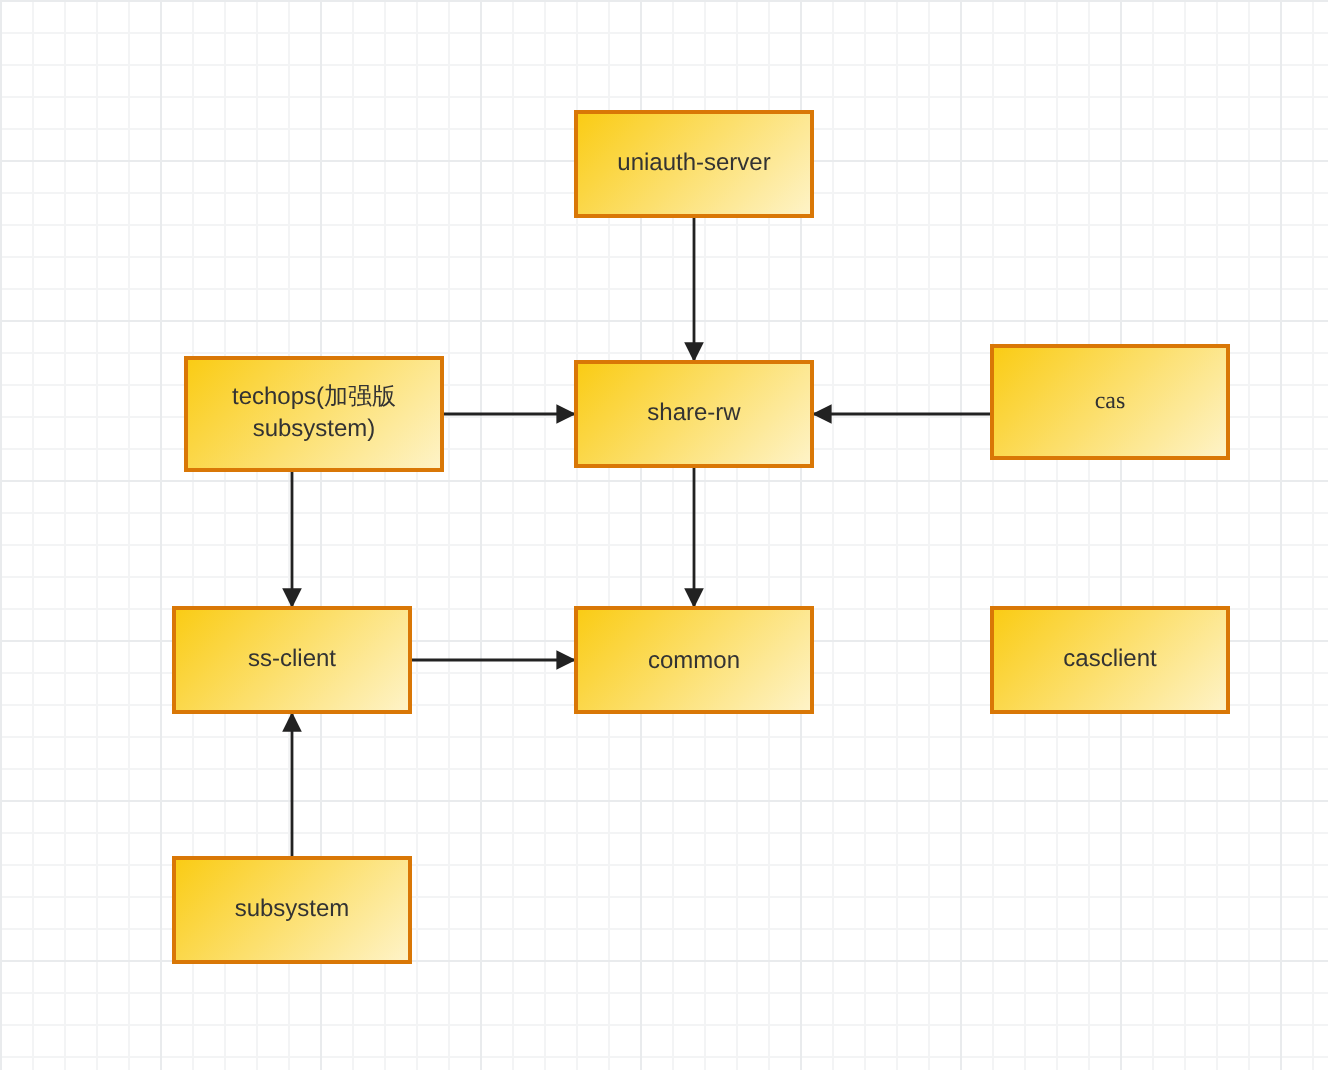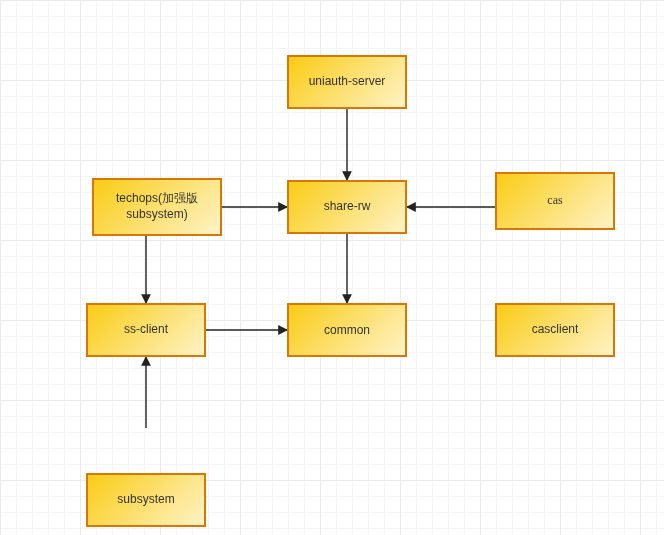"subsystem" div.node { margin-top: 45px -> none }
